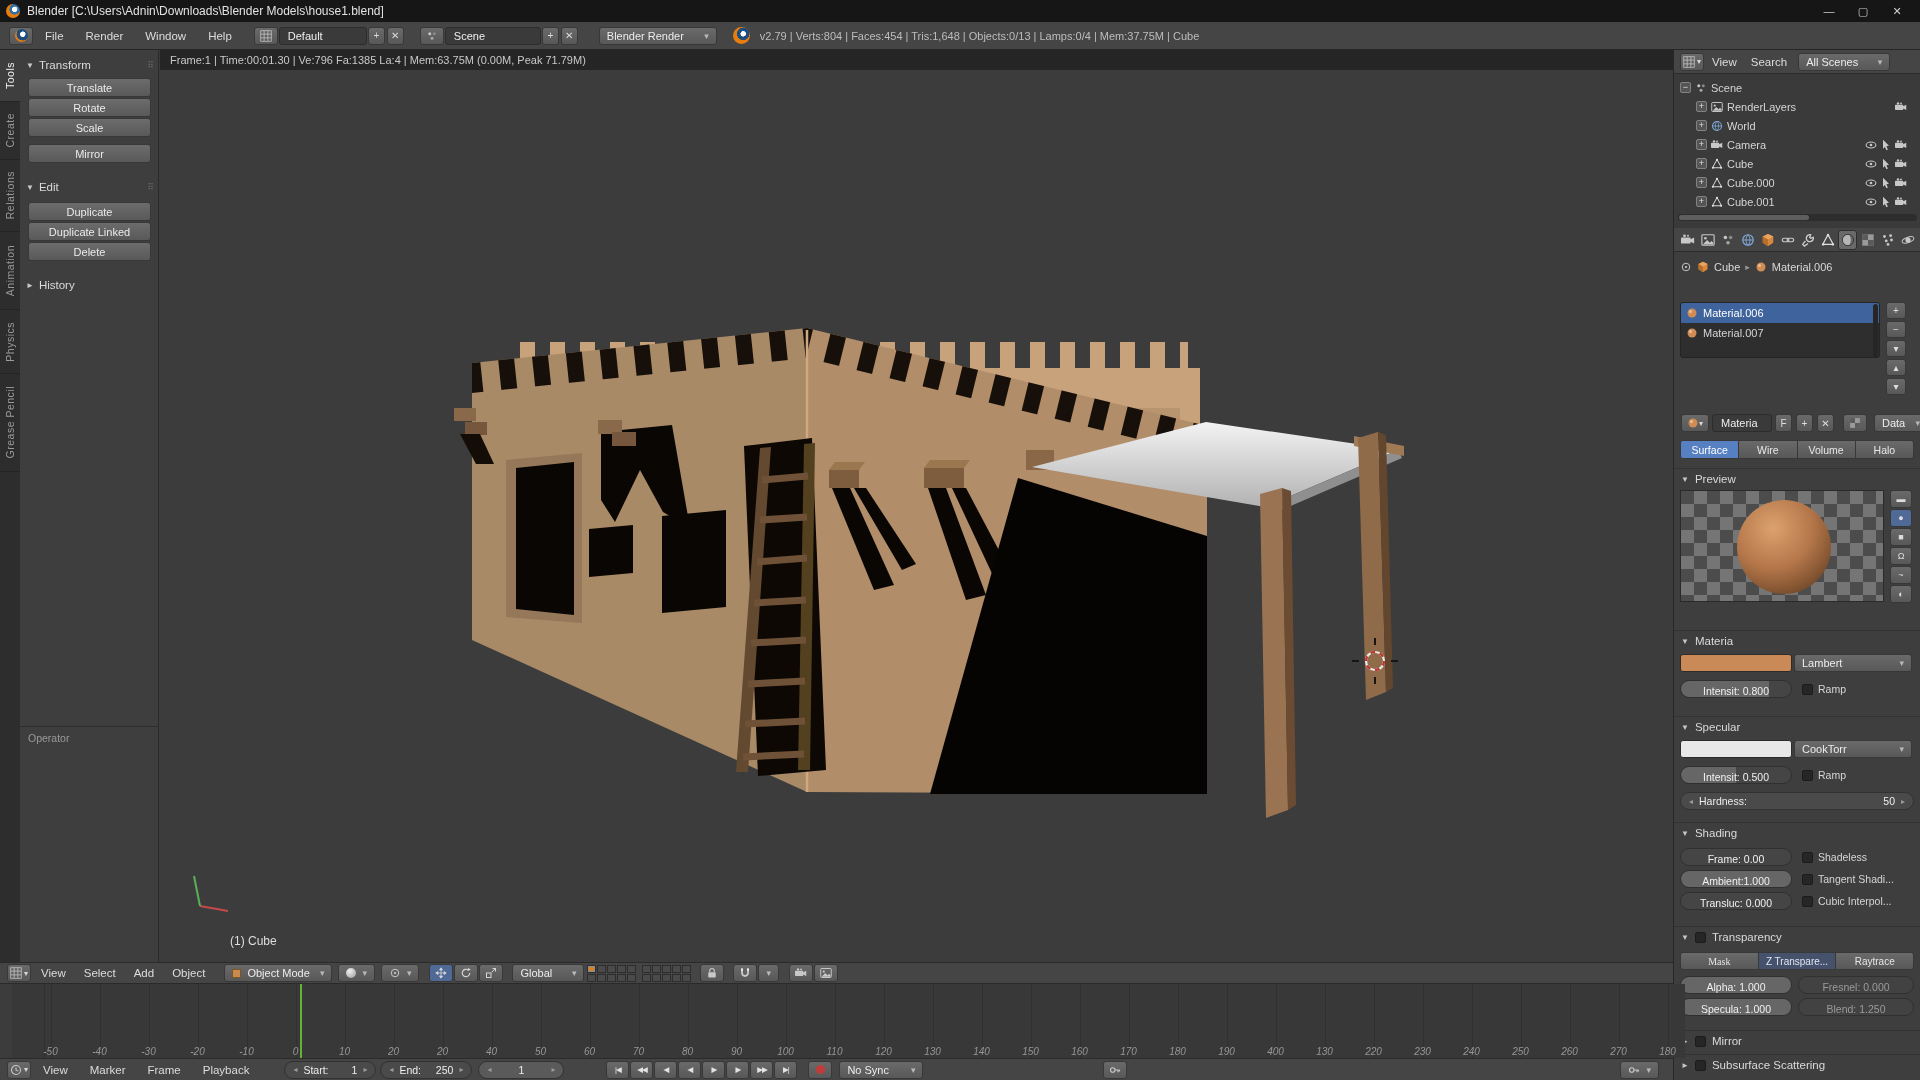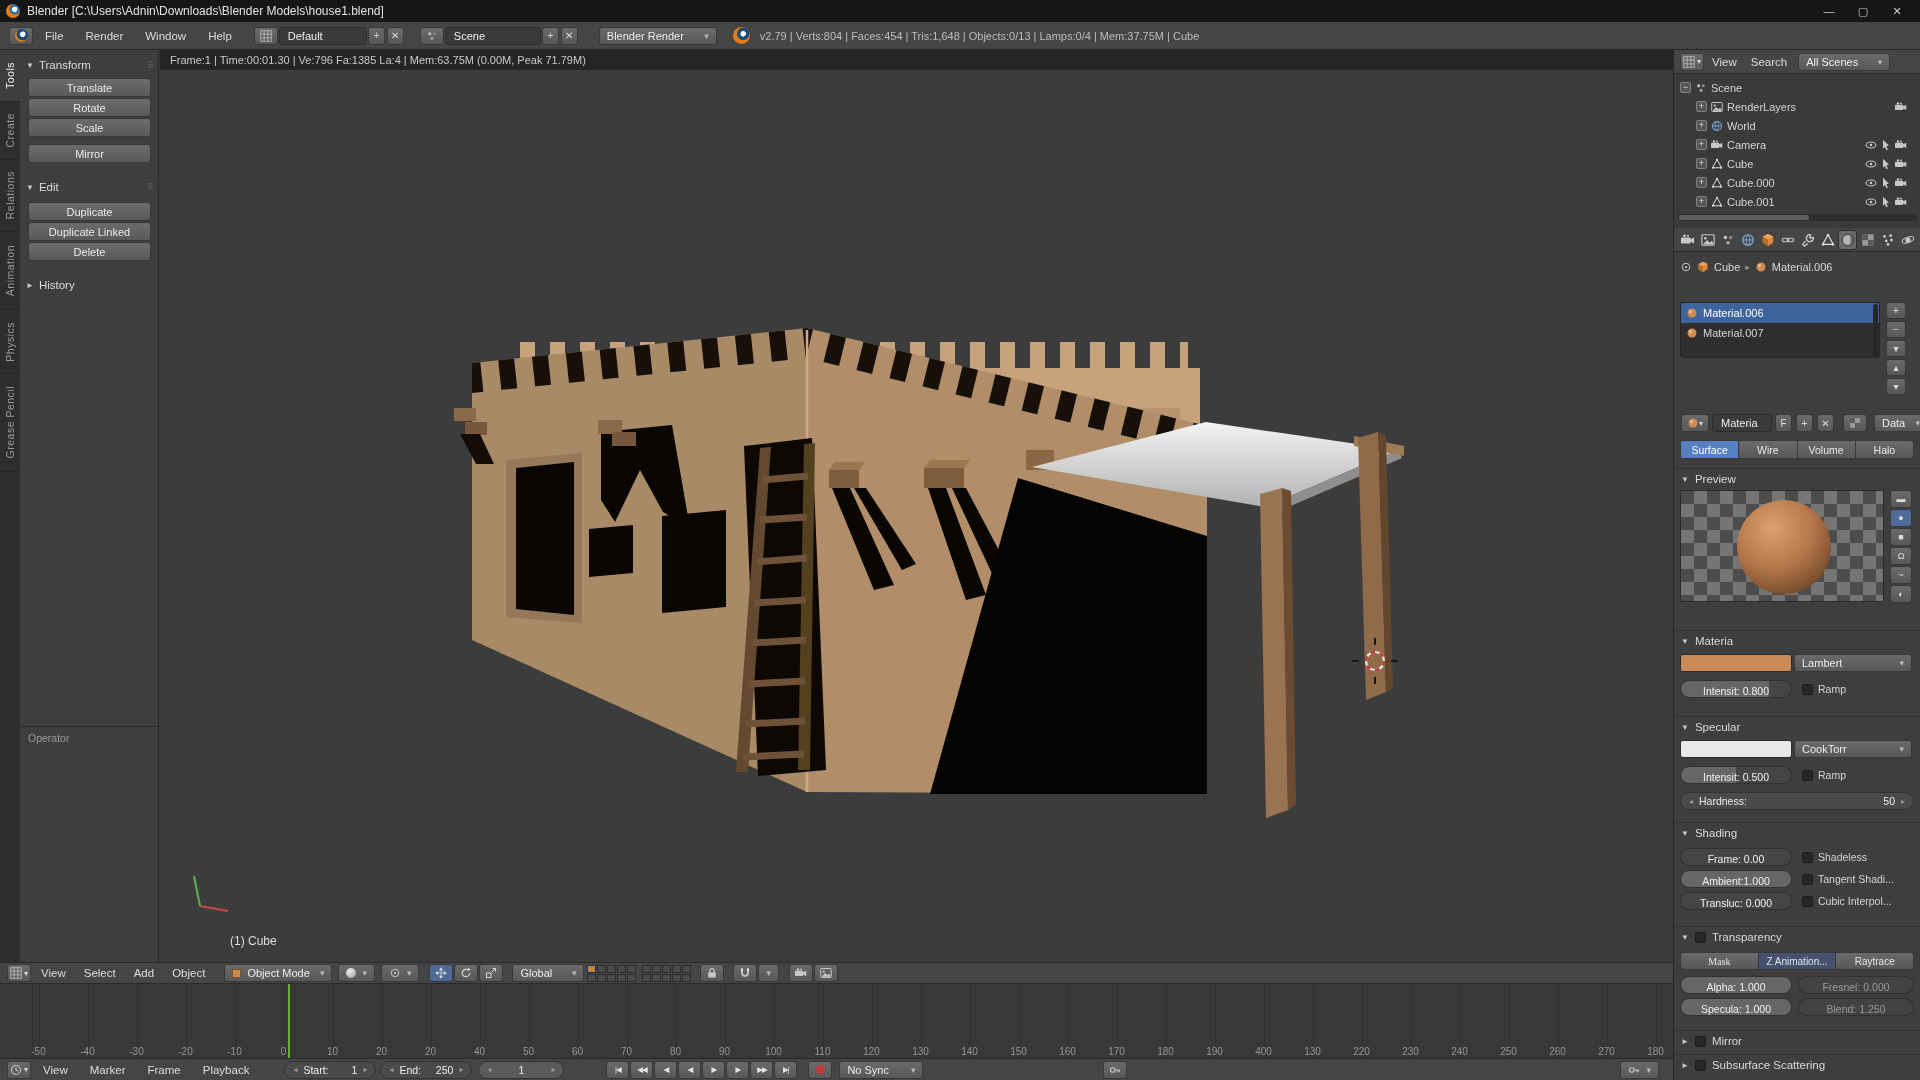"Z Animation..." span.mmode { text: Animation -> Transpare }
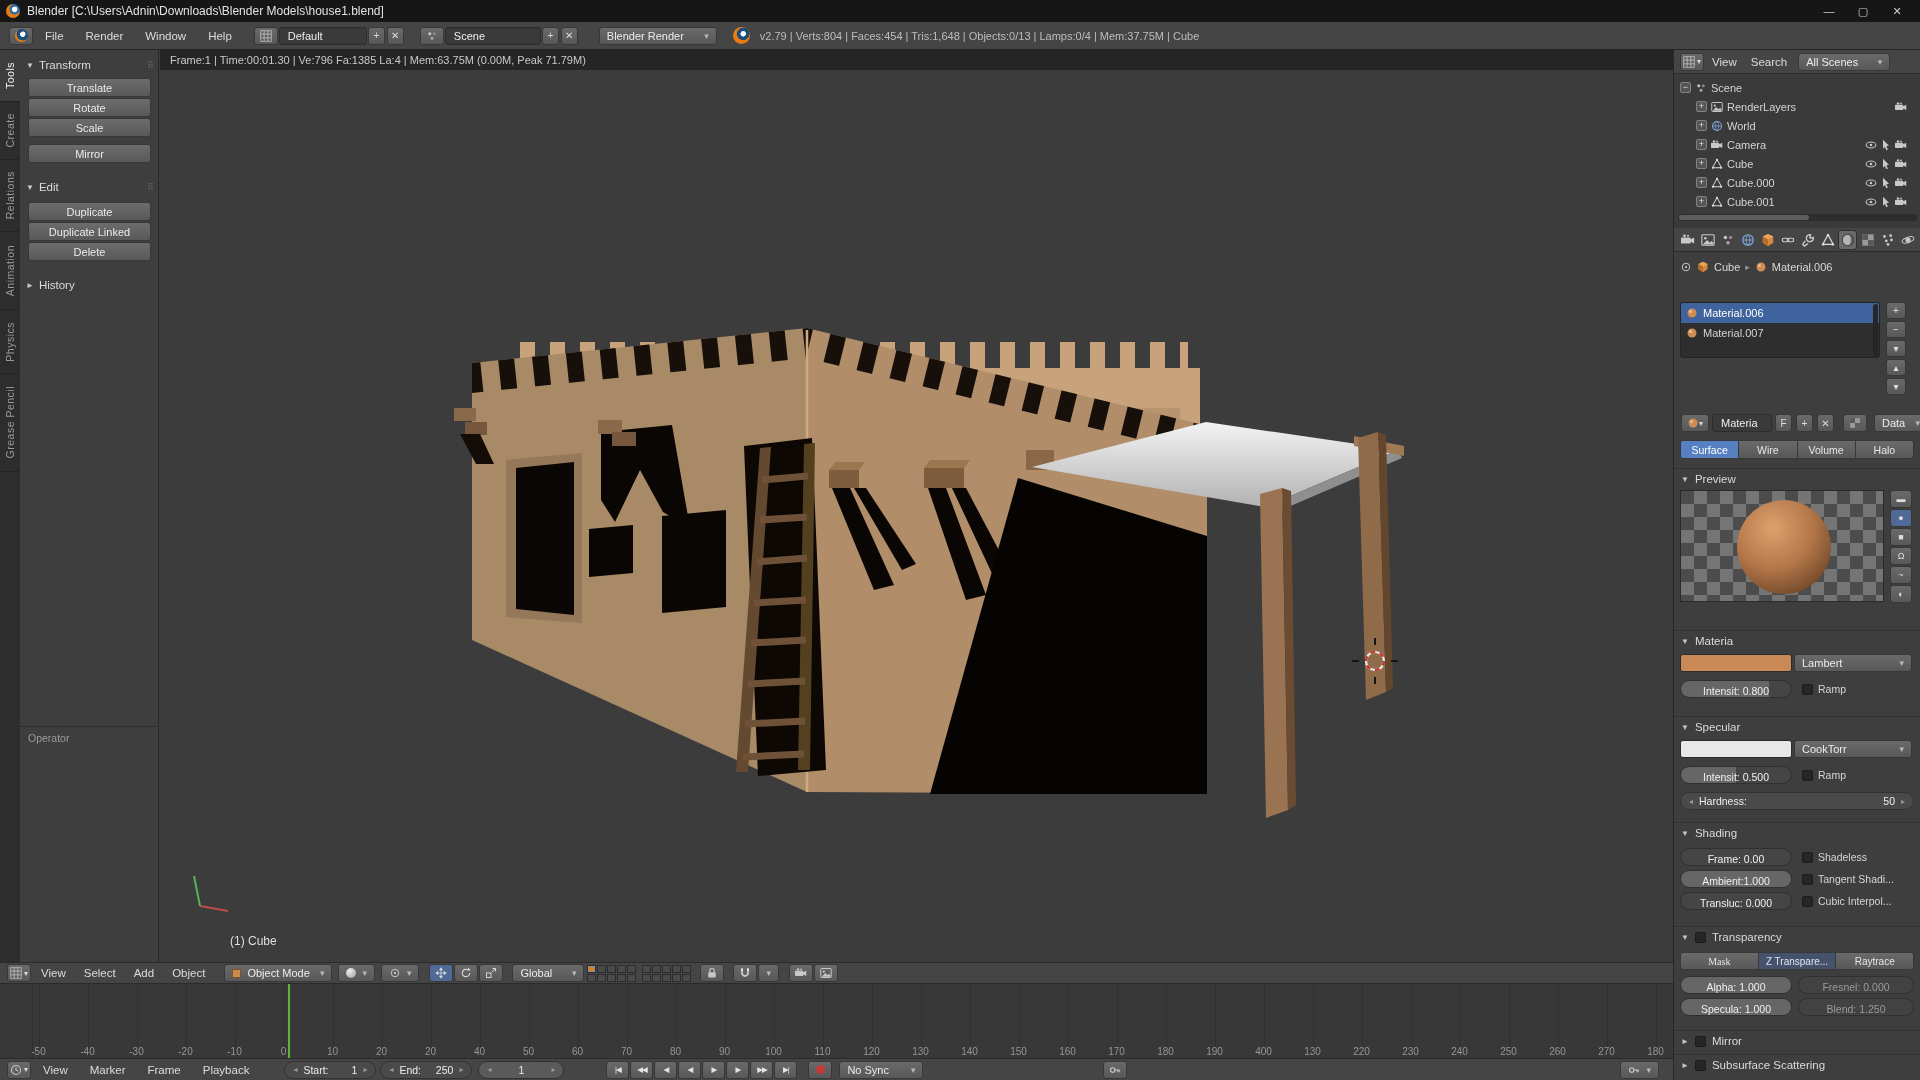"-50" .timeline { font-style: none -> italic; left: 0 -> 12px }
